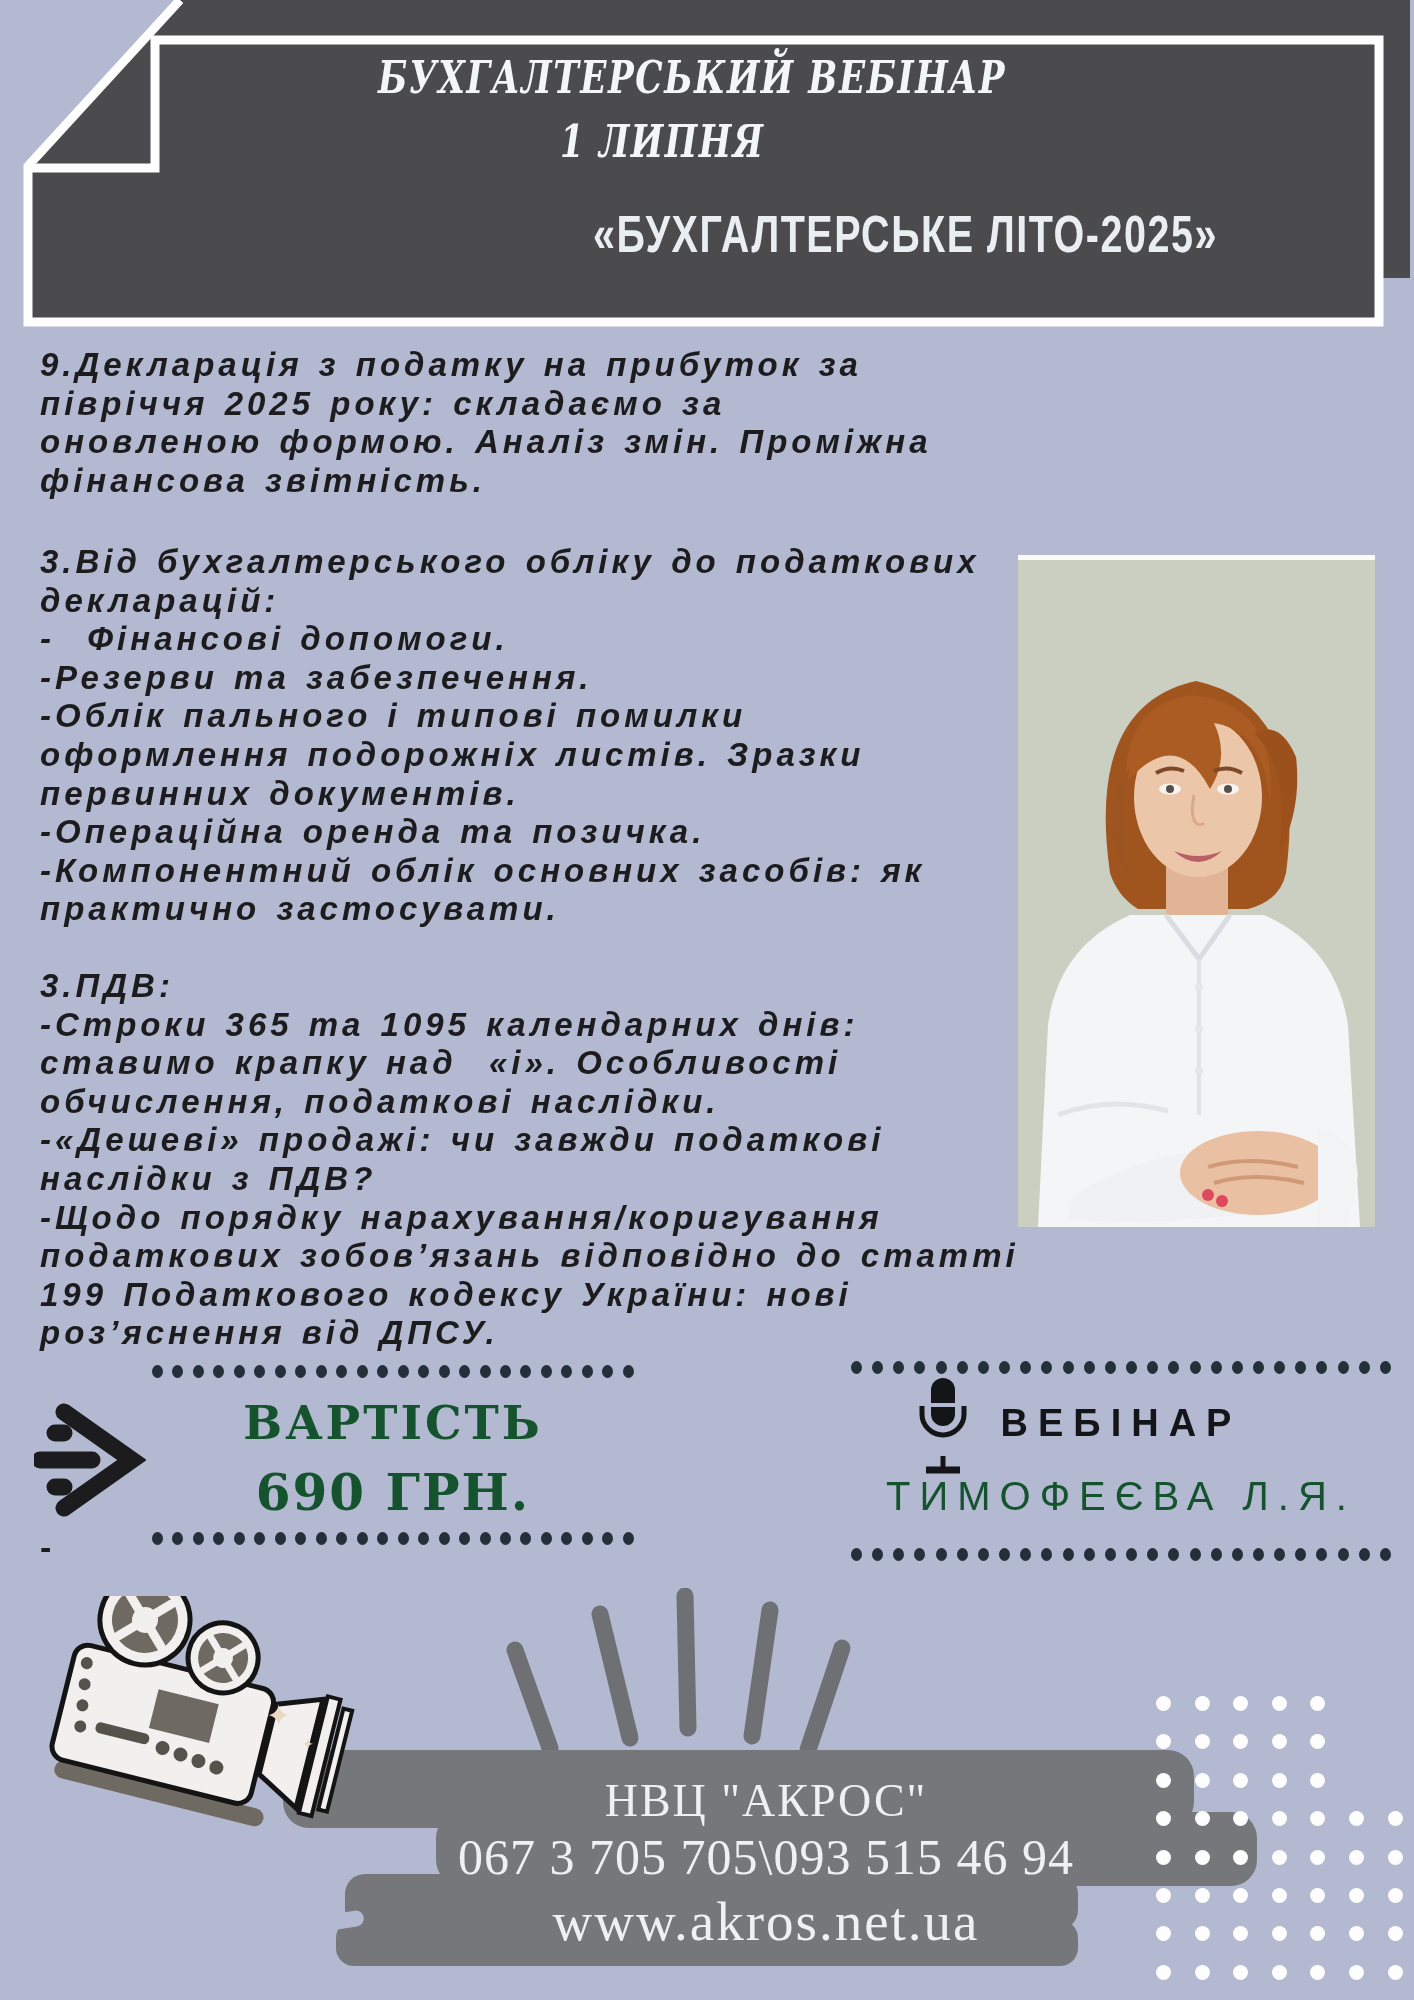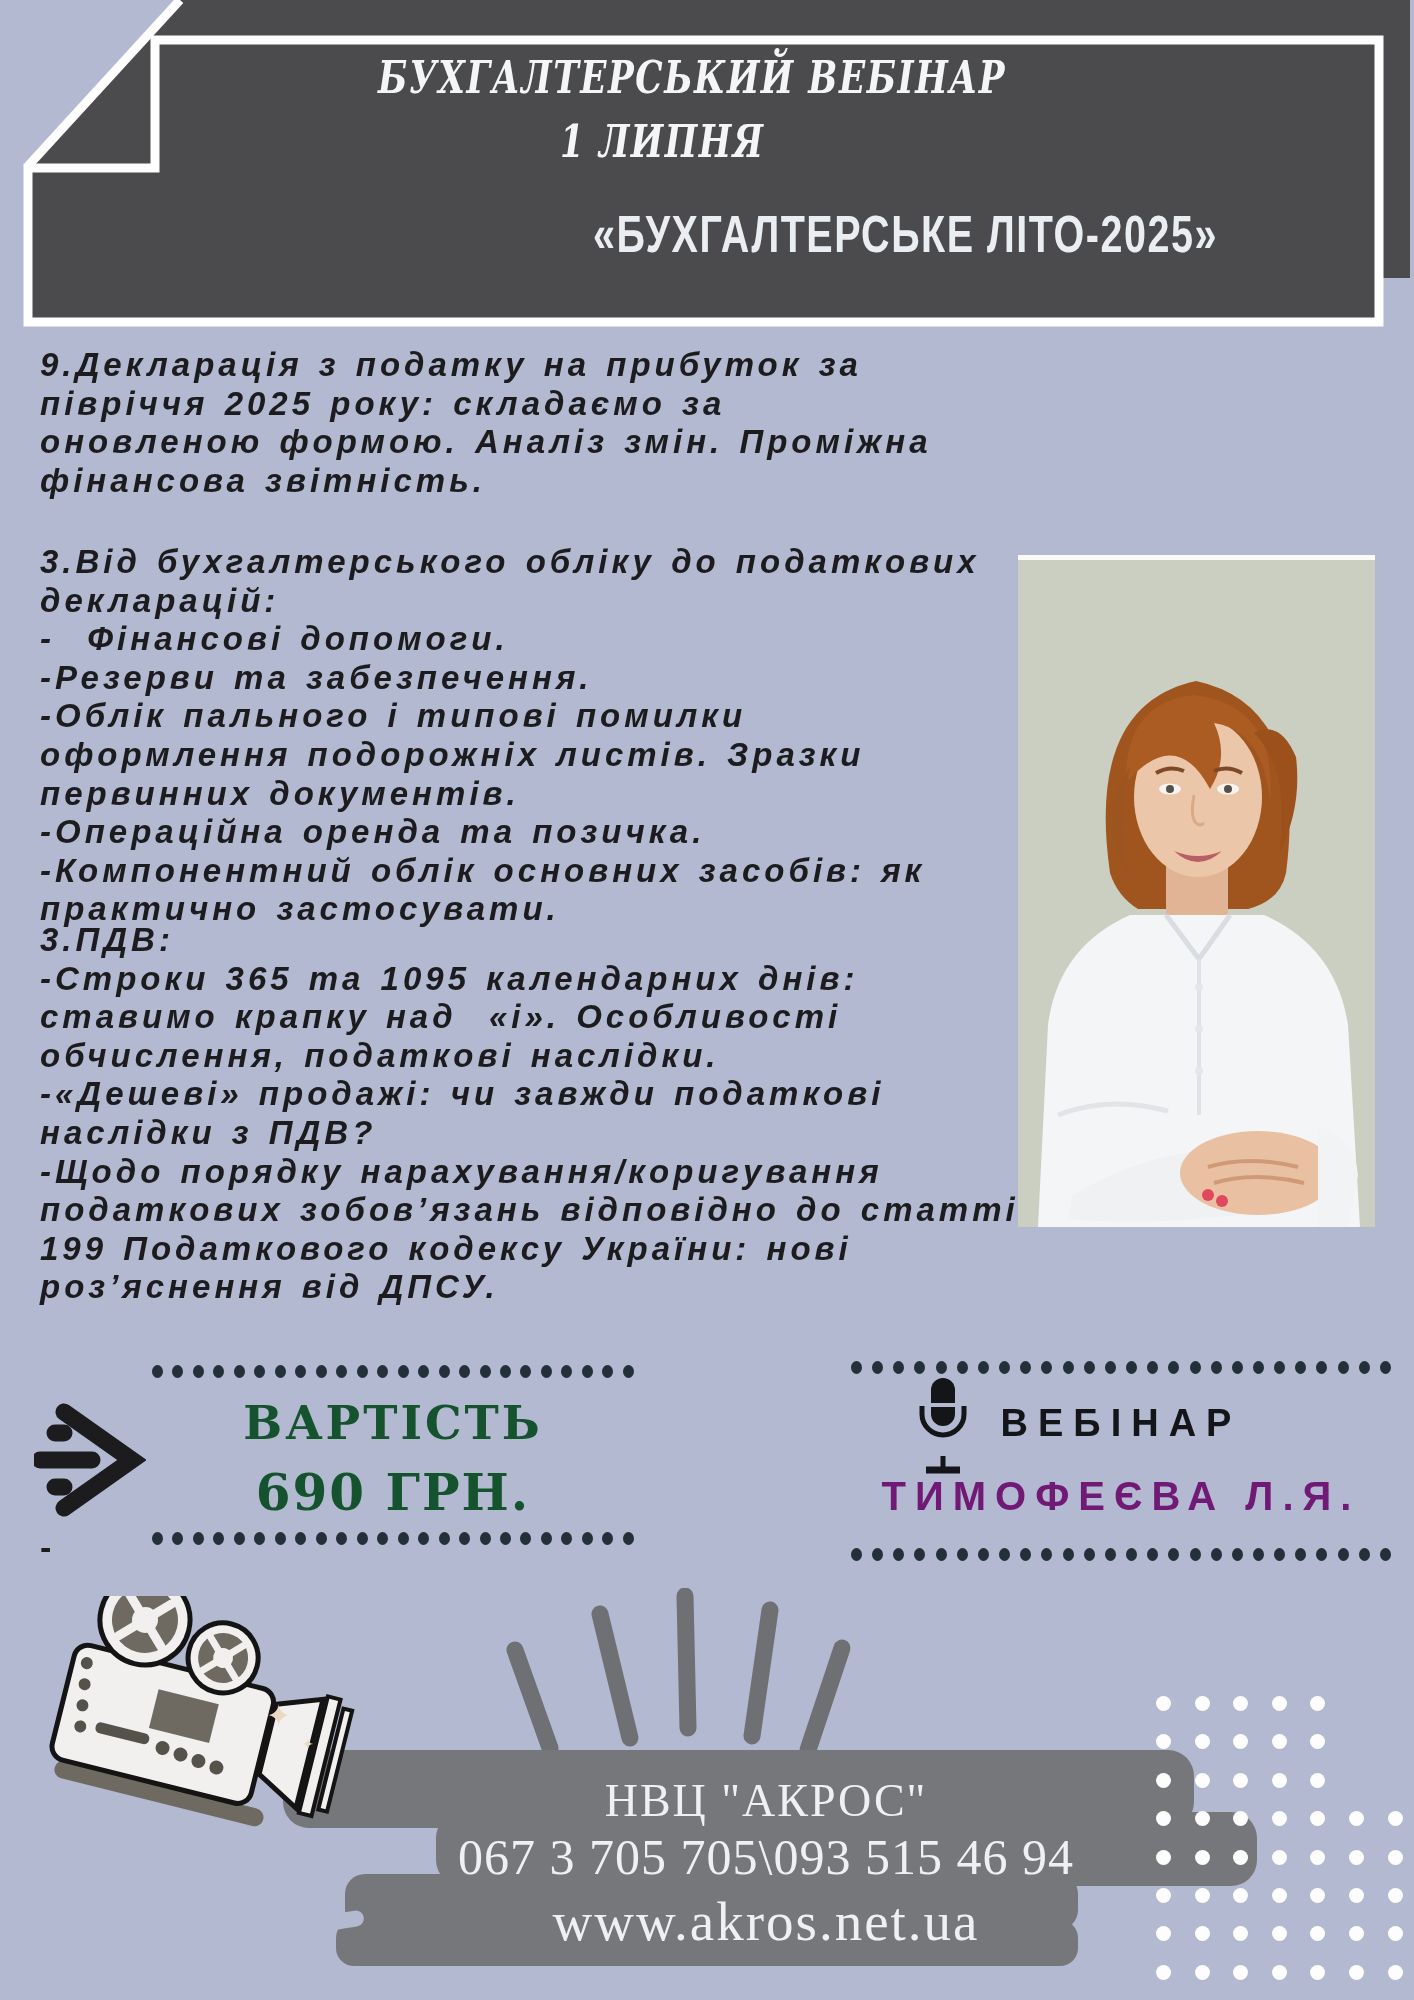"3.ПДВ:" #para3 { top: 921px -> 967px }
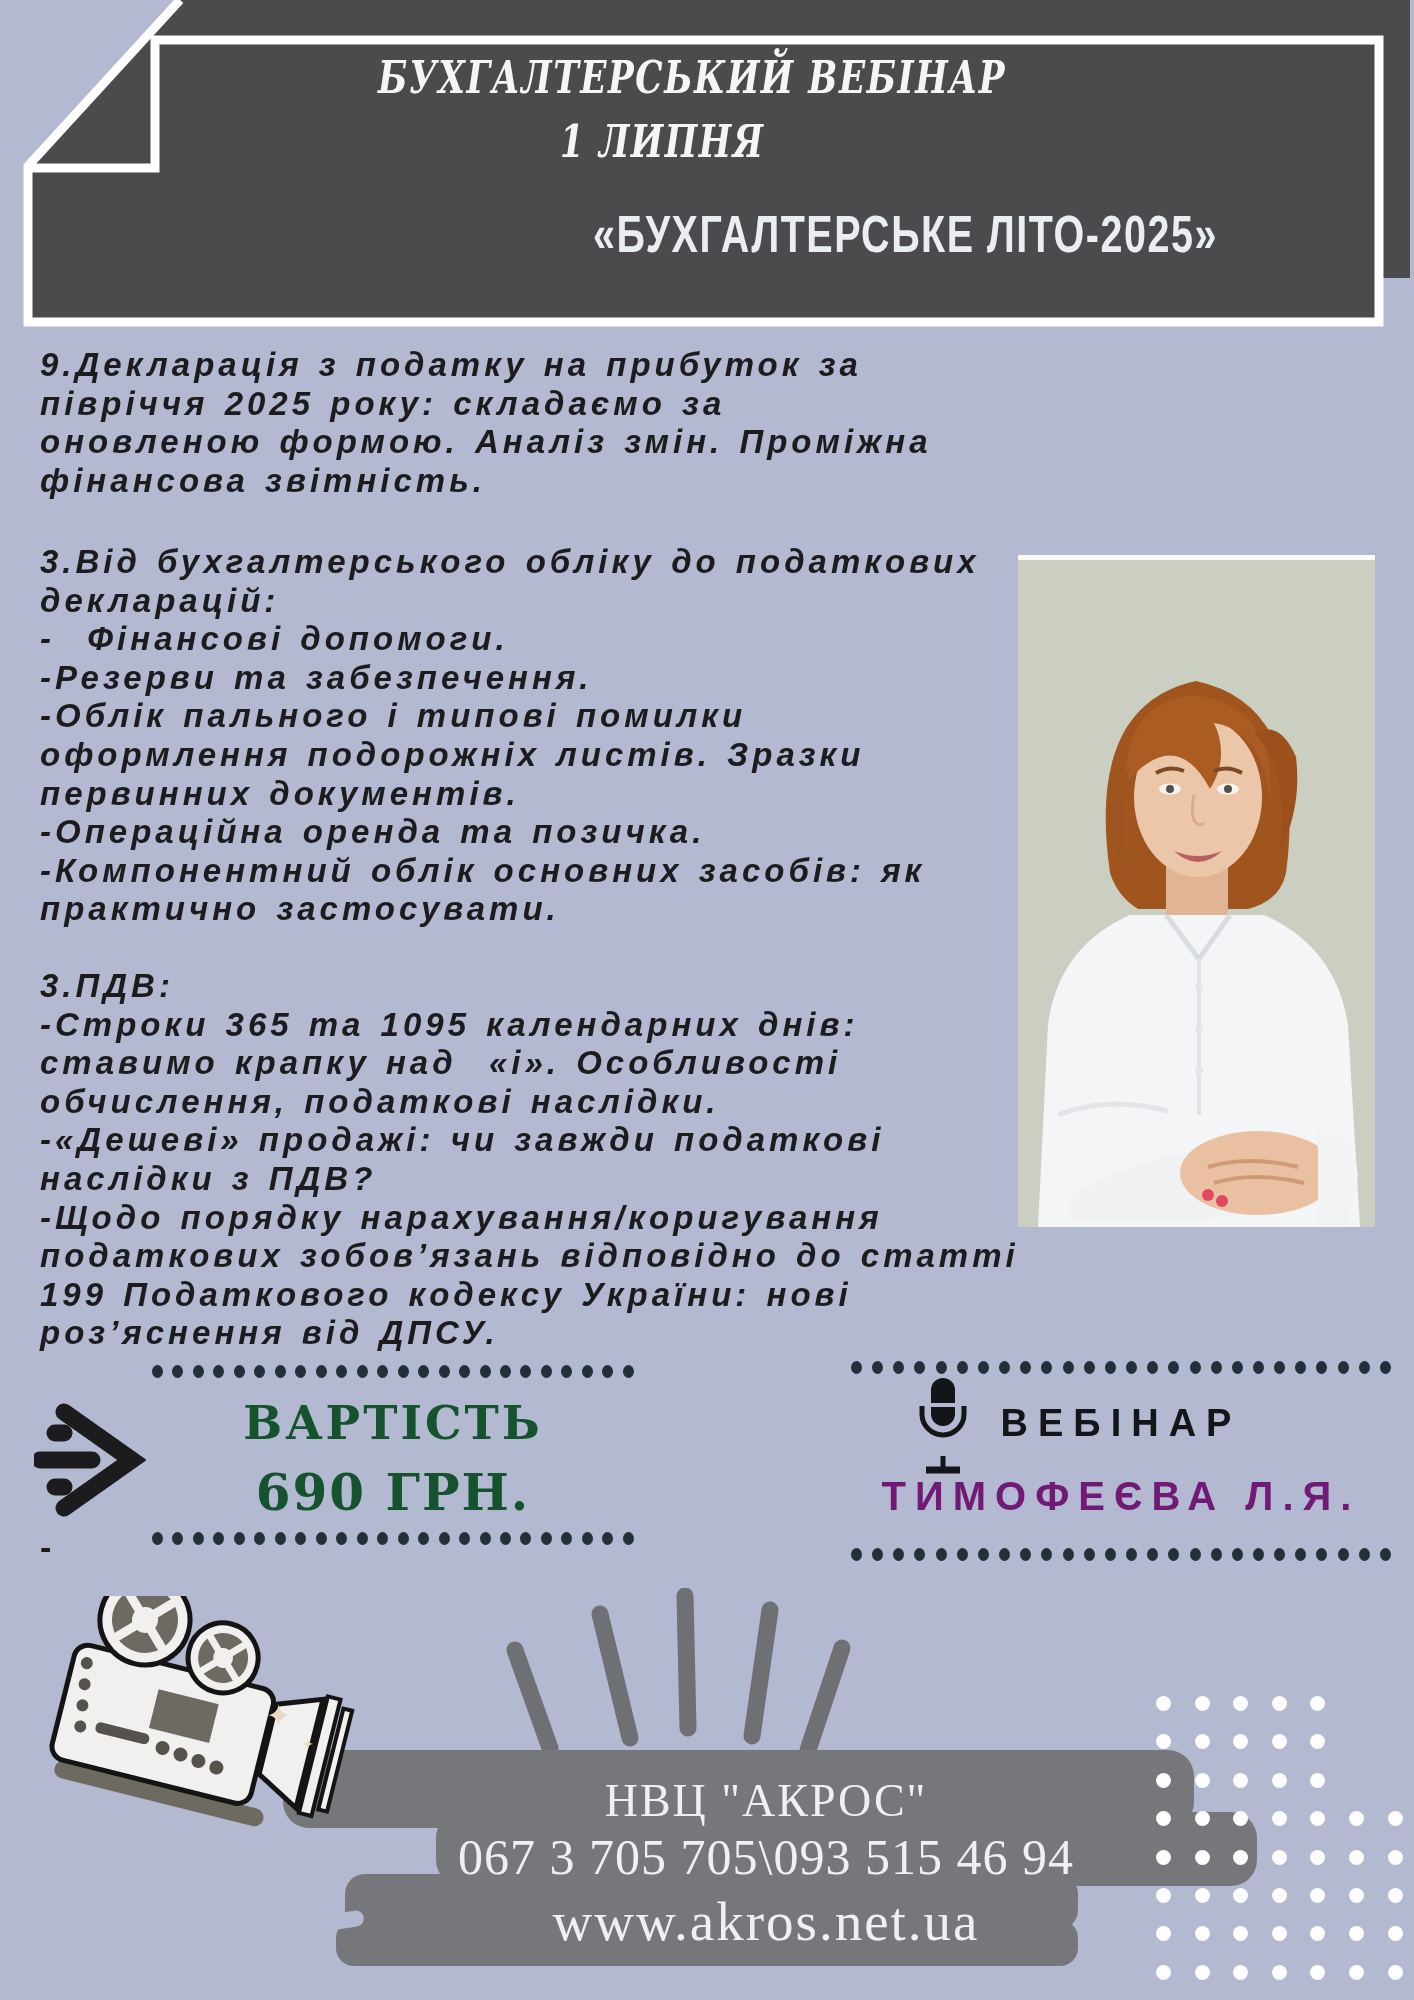"ТИМОФЕЄВА Л.Я." #lect-name { color: #701a75 -> #14532d; font-weight: bold -> normal }
